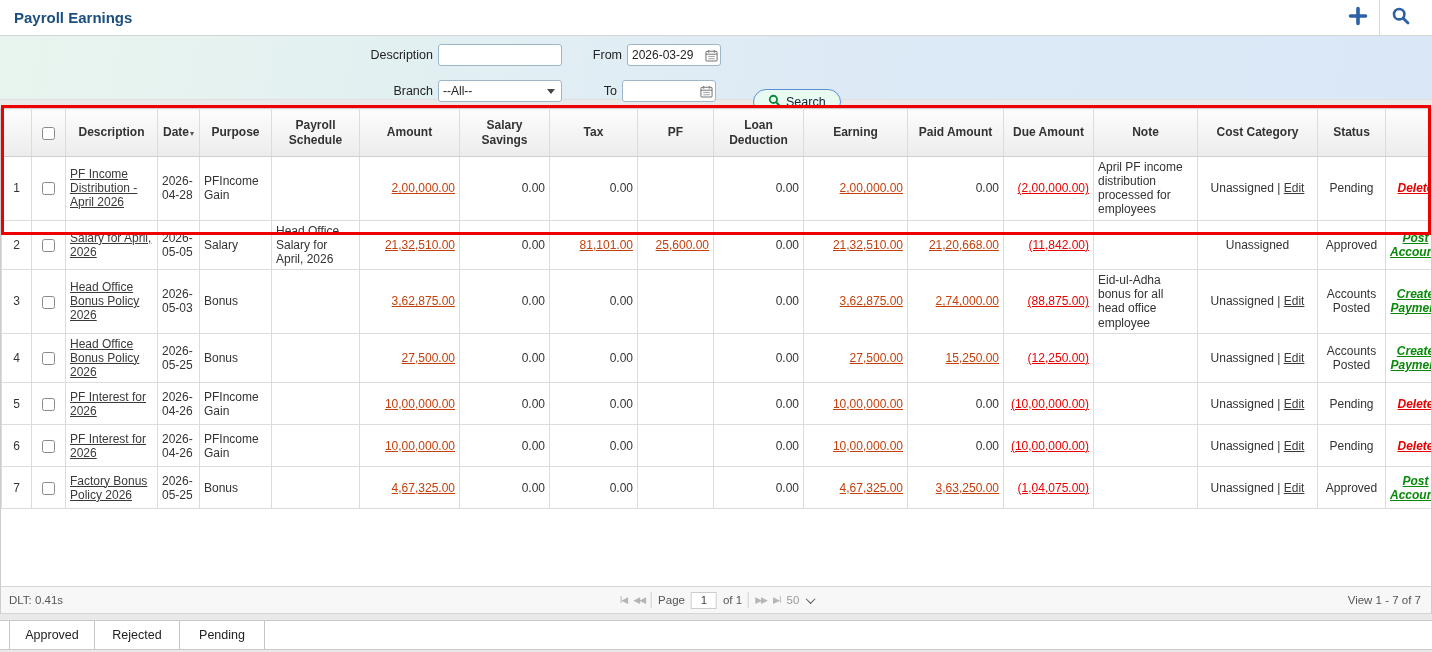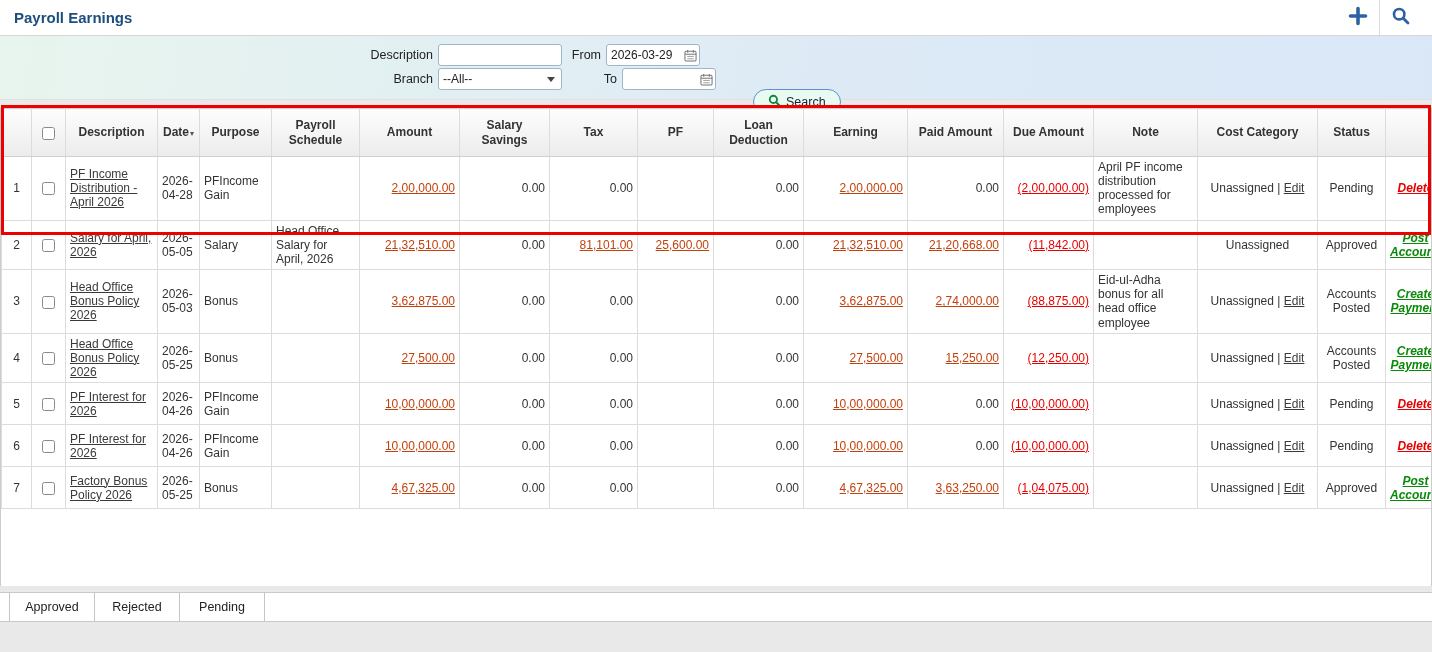"From" span.f-label { margin-left: 2px -> 23px }
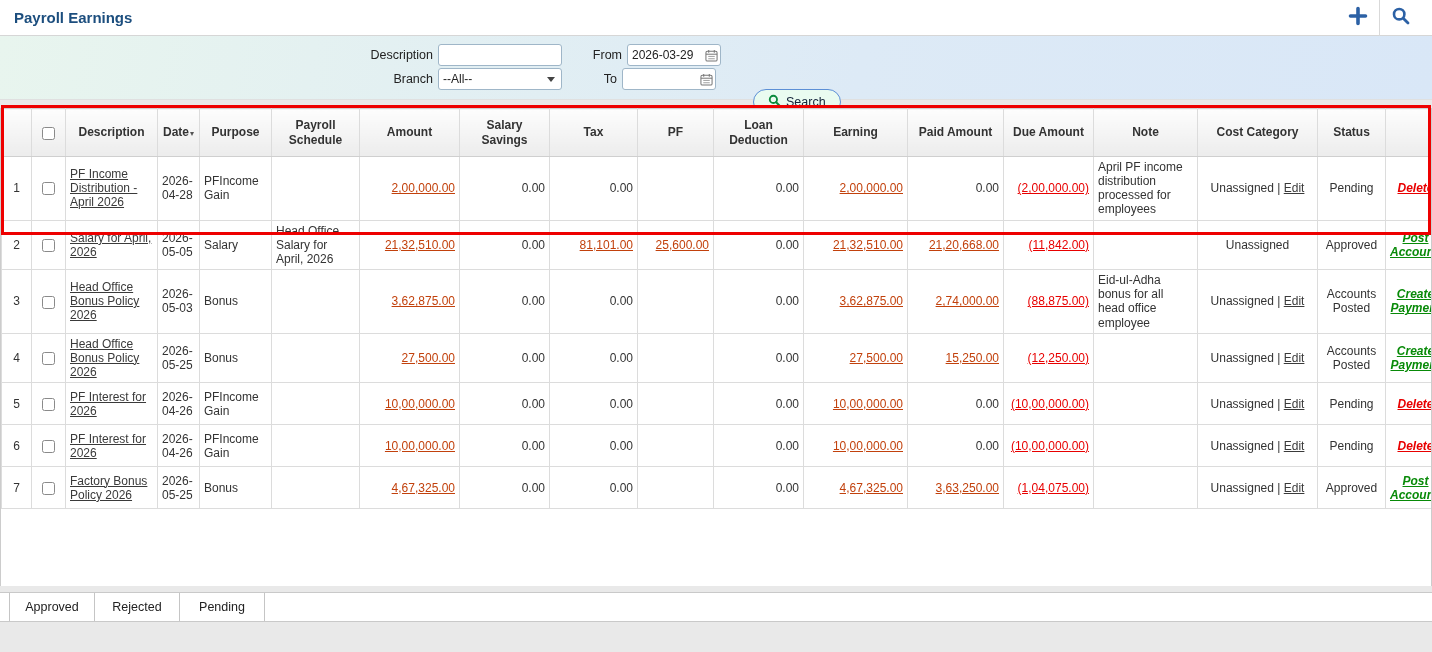"Branch" .f-row.r2 { top: 32px -> 44px }
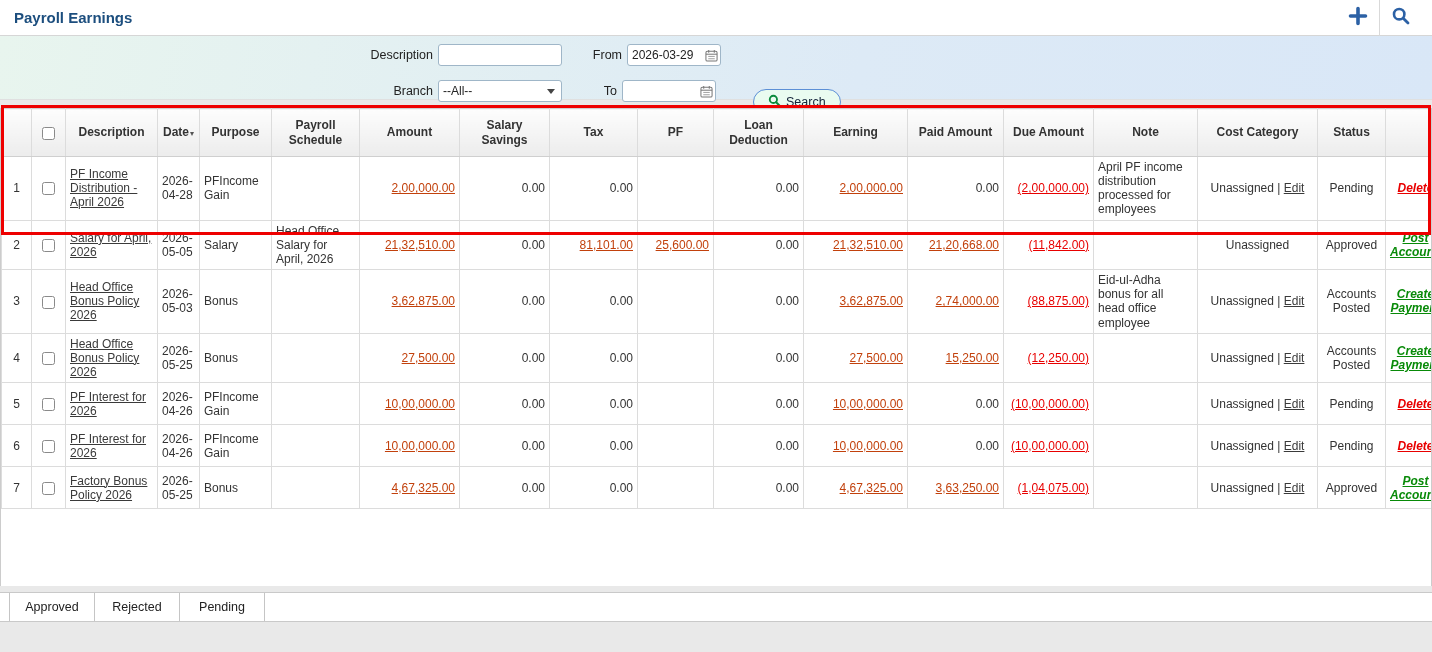"DLT: 0.41s" div.pager { html: none -> <div> <div>DLT: 0.41s</div> <div> <span>Ⅰ◀</span> <span>◀◀</span> <span></span> <span>Page</span> <input> <span>of 1</span> <span></span> <span>▶▶</span> <span>▶Ⅰ</span> <span>50</span> <span></span> </div> <div>View 1 - 7 of 7</div> </div> }
